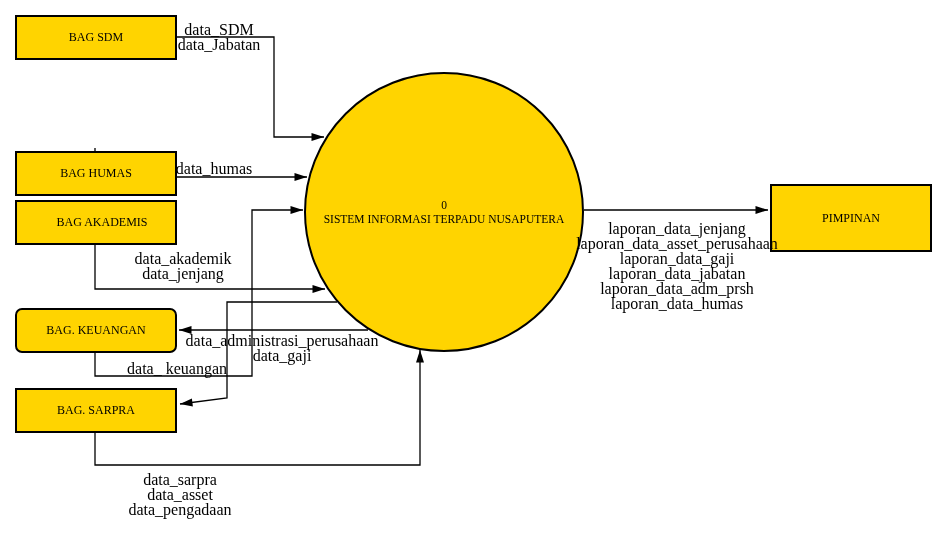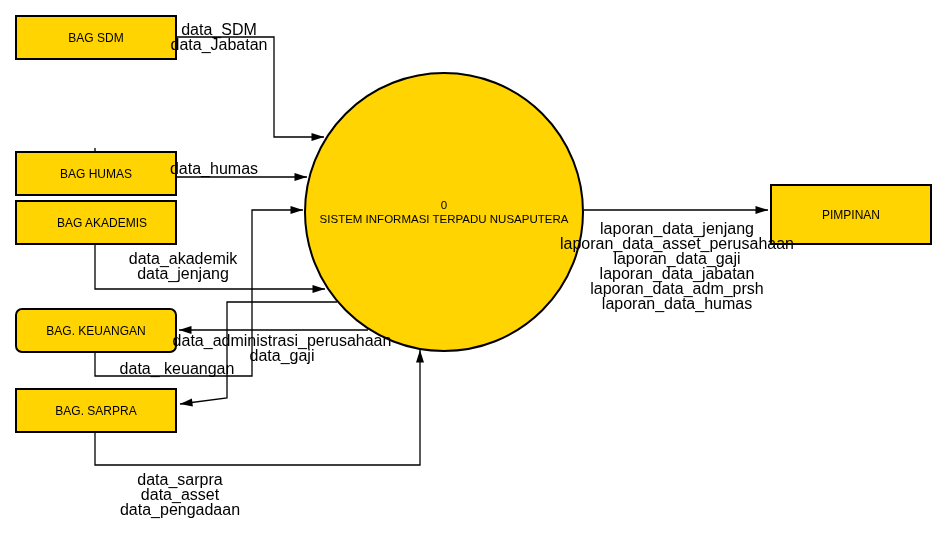"BAG SDM" #canvas { font-family: Liberation Sans, sans-serif -> Liberation Serif, serif }
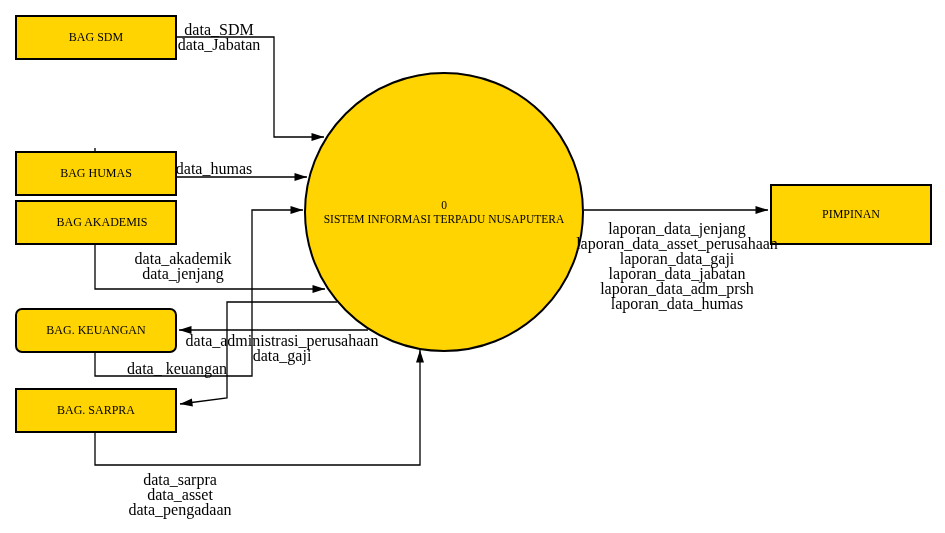"PIMPINAN" div.entity { height: 61px -> 68px }
